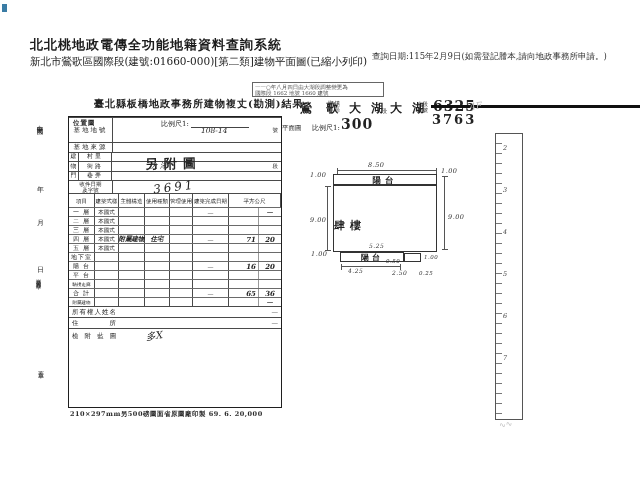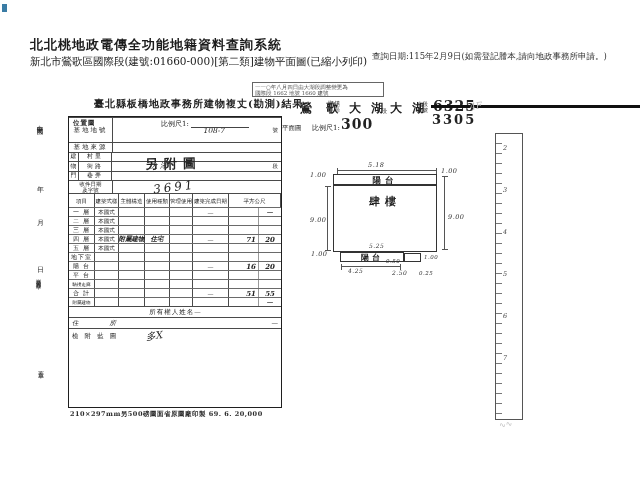"3305" div.abs { text: 3305 -> 3763 }
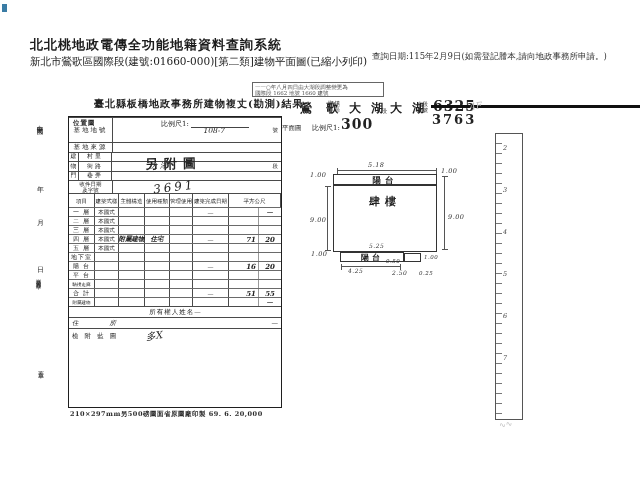"108-7" span.hand { text: 108-7 -> 108-14 }
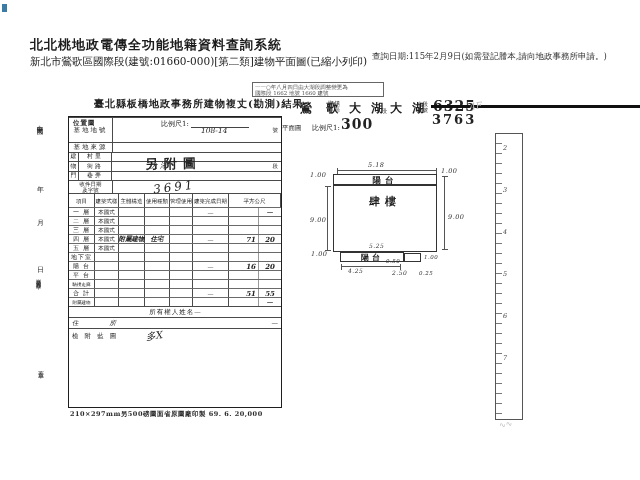"5.18" div.abs { text: 5.18 -> 8.50 }
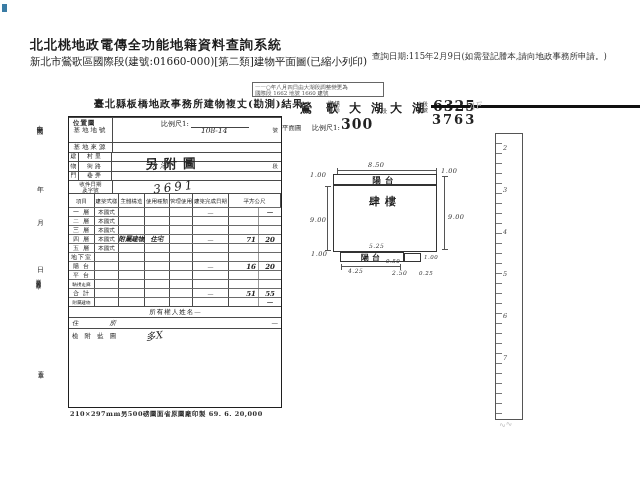"肆樓" div { margin-top: 8px -> 32px; text-align: center -> none }
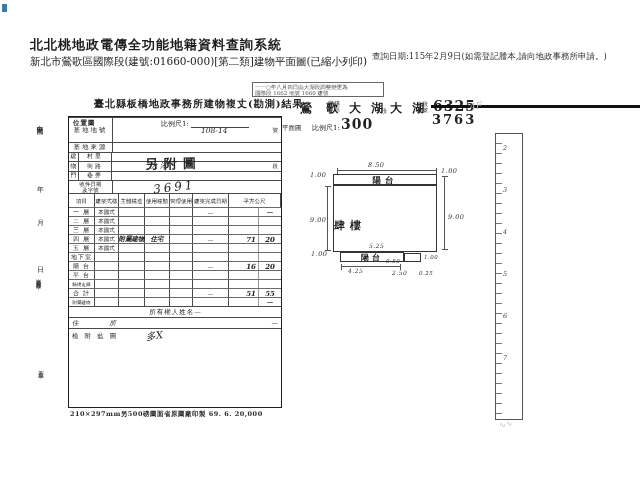"51" div.cell { text: 51 -> 65 }
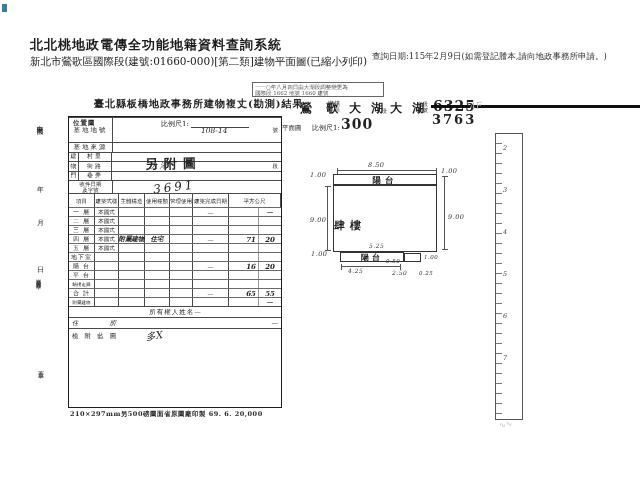"55" div.cell { text: 55 -> 36 }
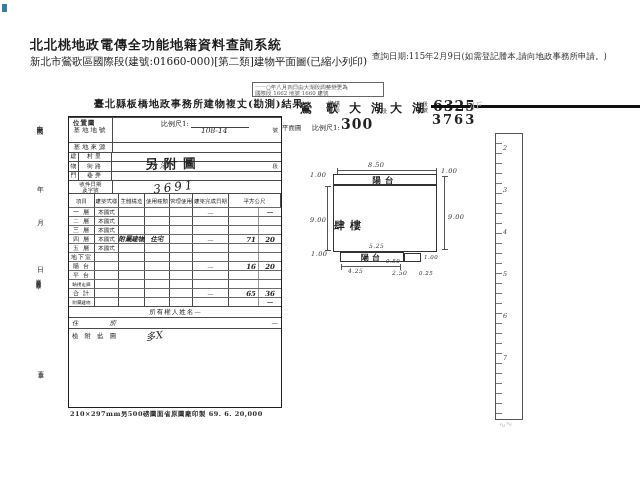"所有權人姓名" div.cell { justify-content: center -> space-between }
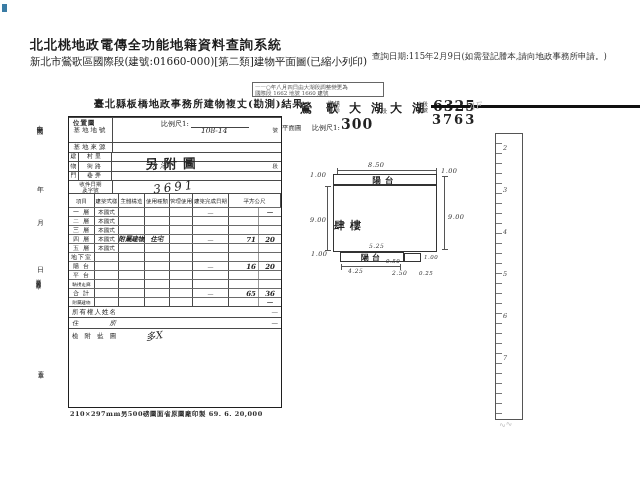"住 所" div.frow { font-style: italic -> none }
